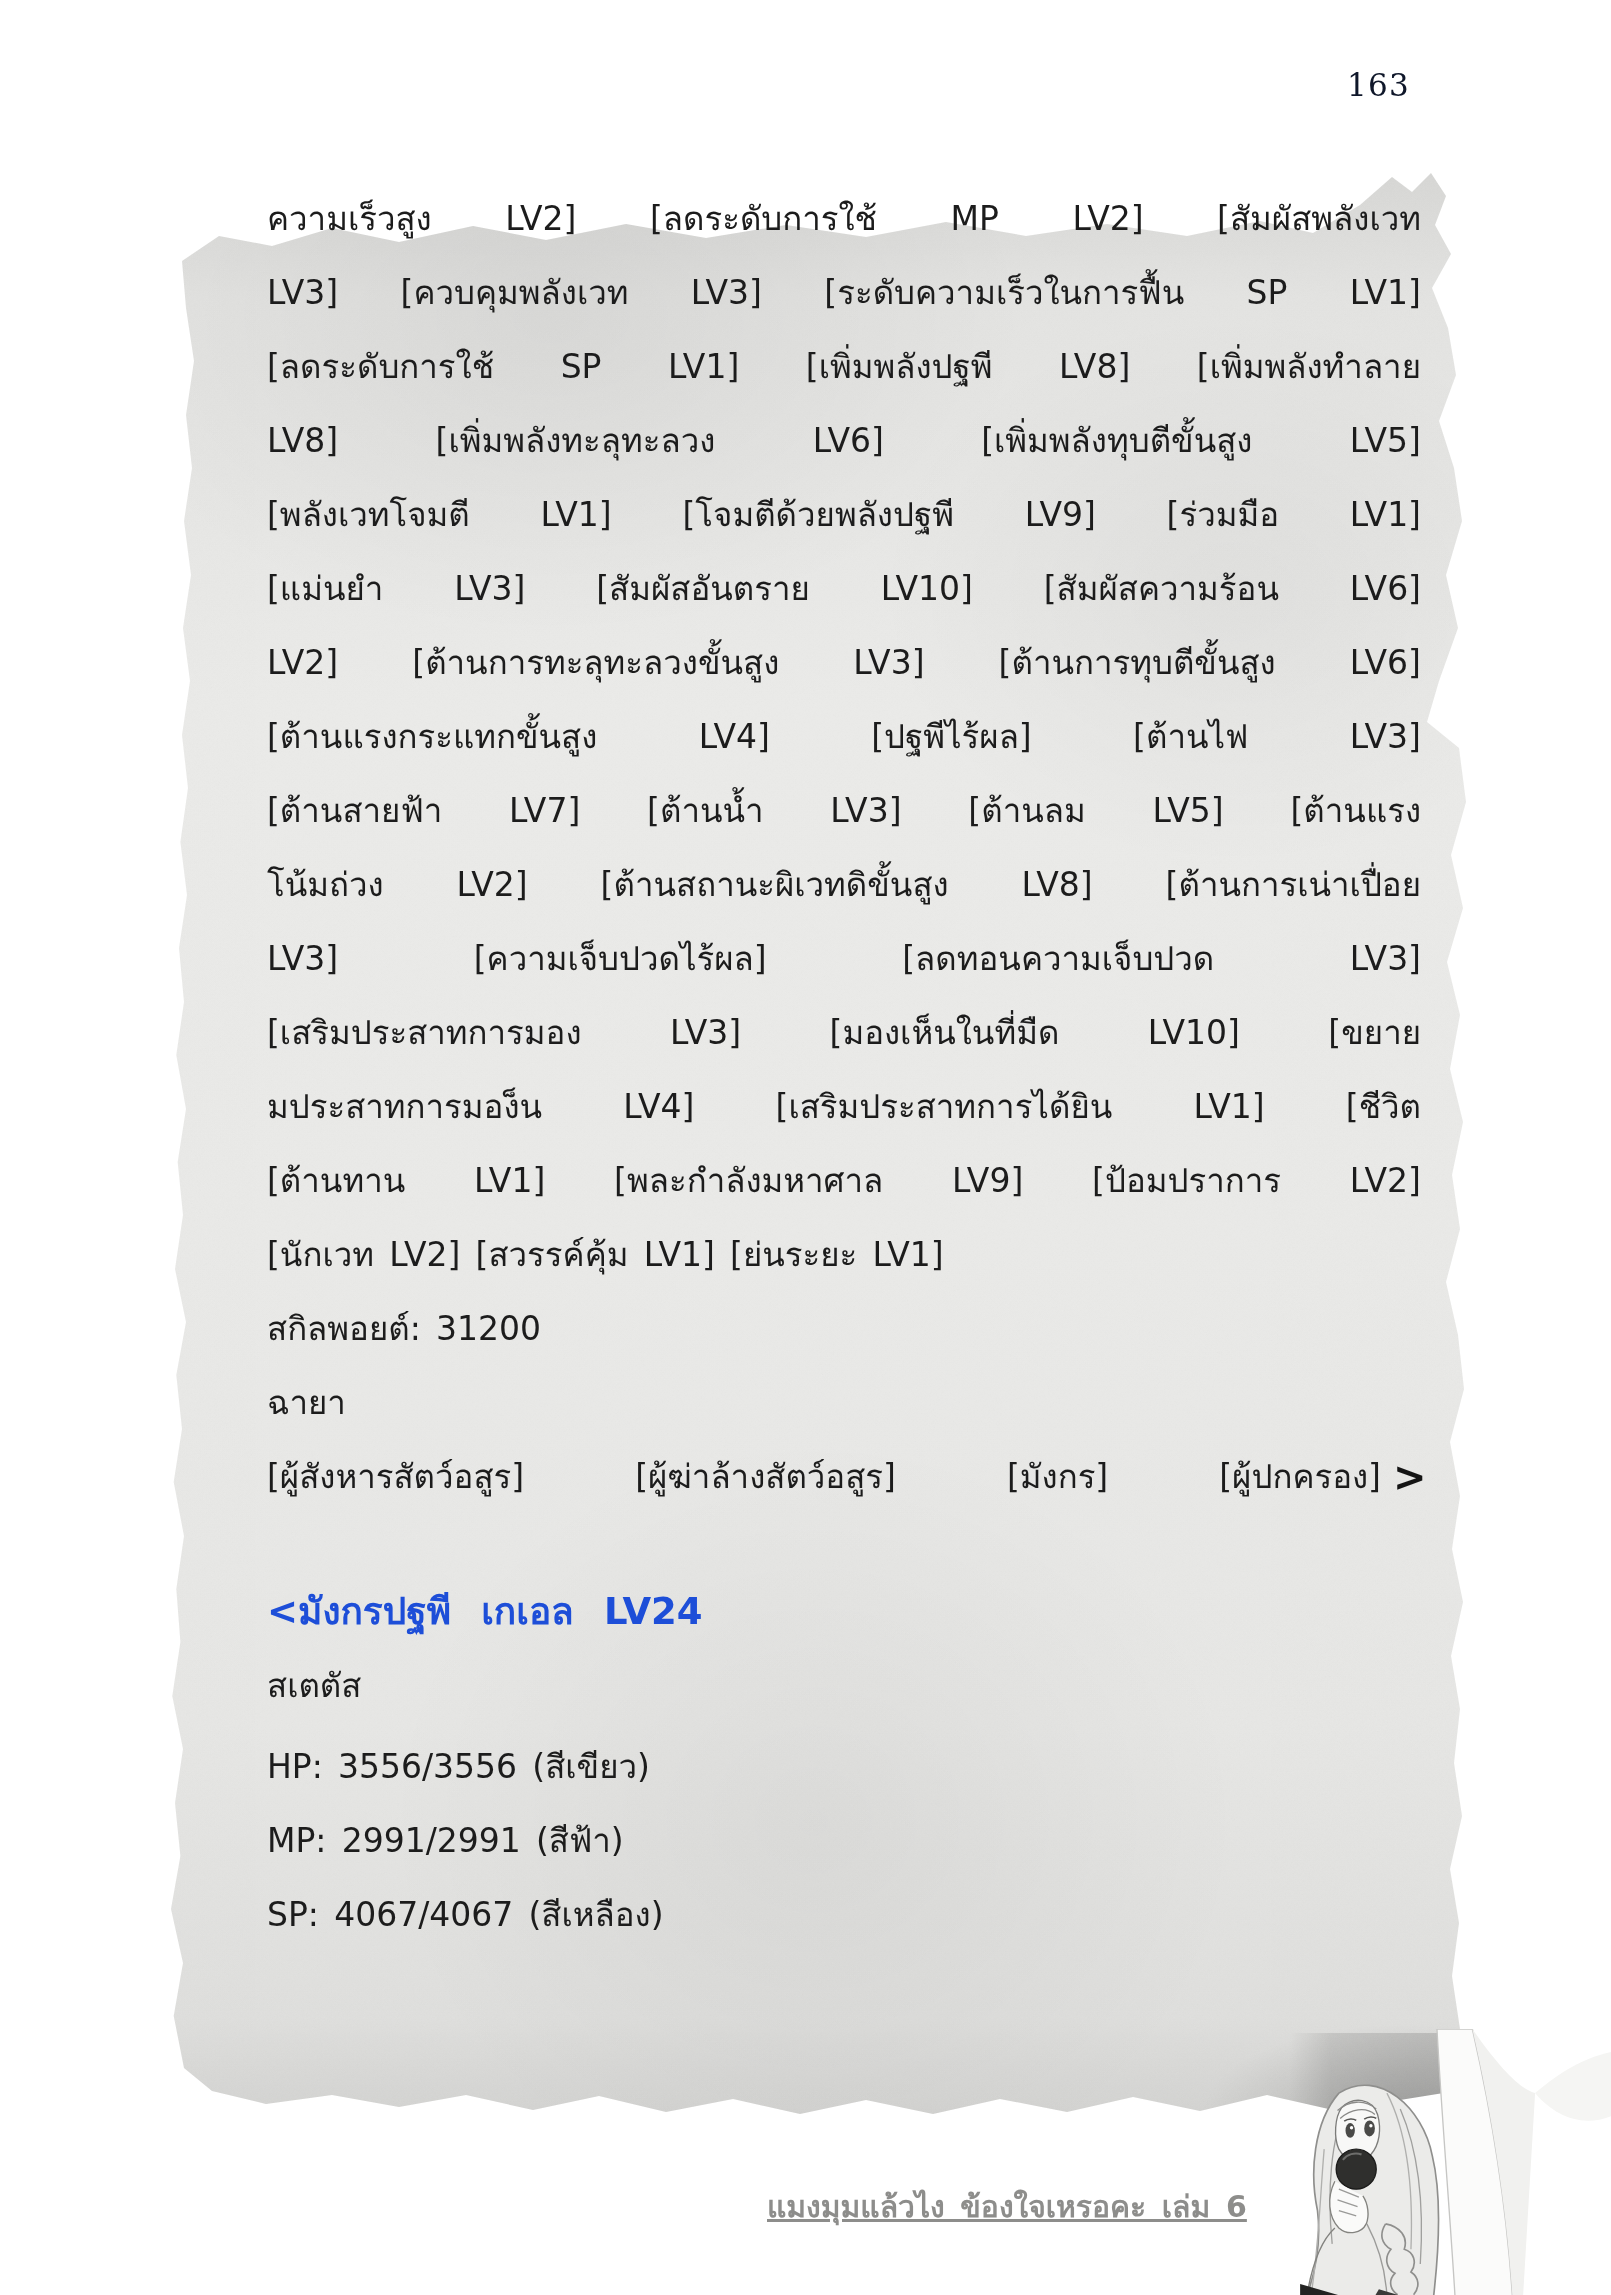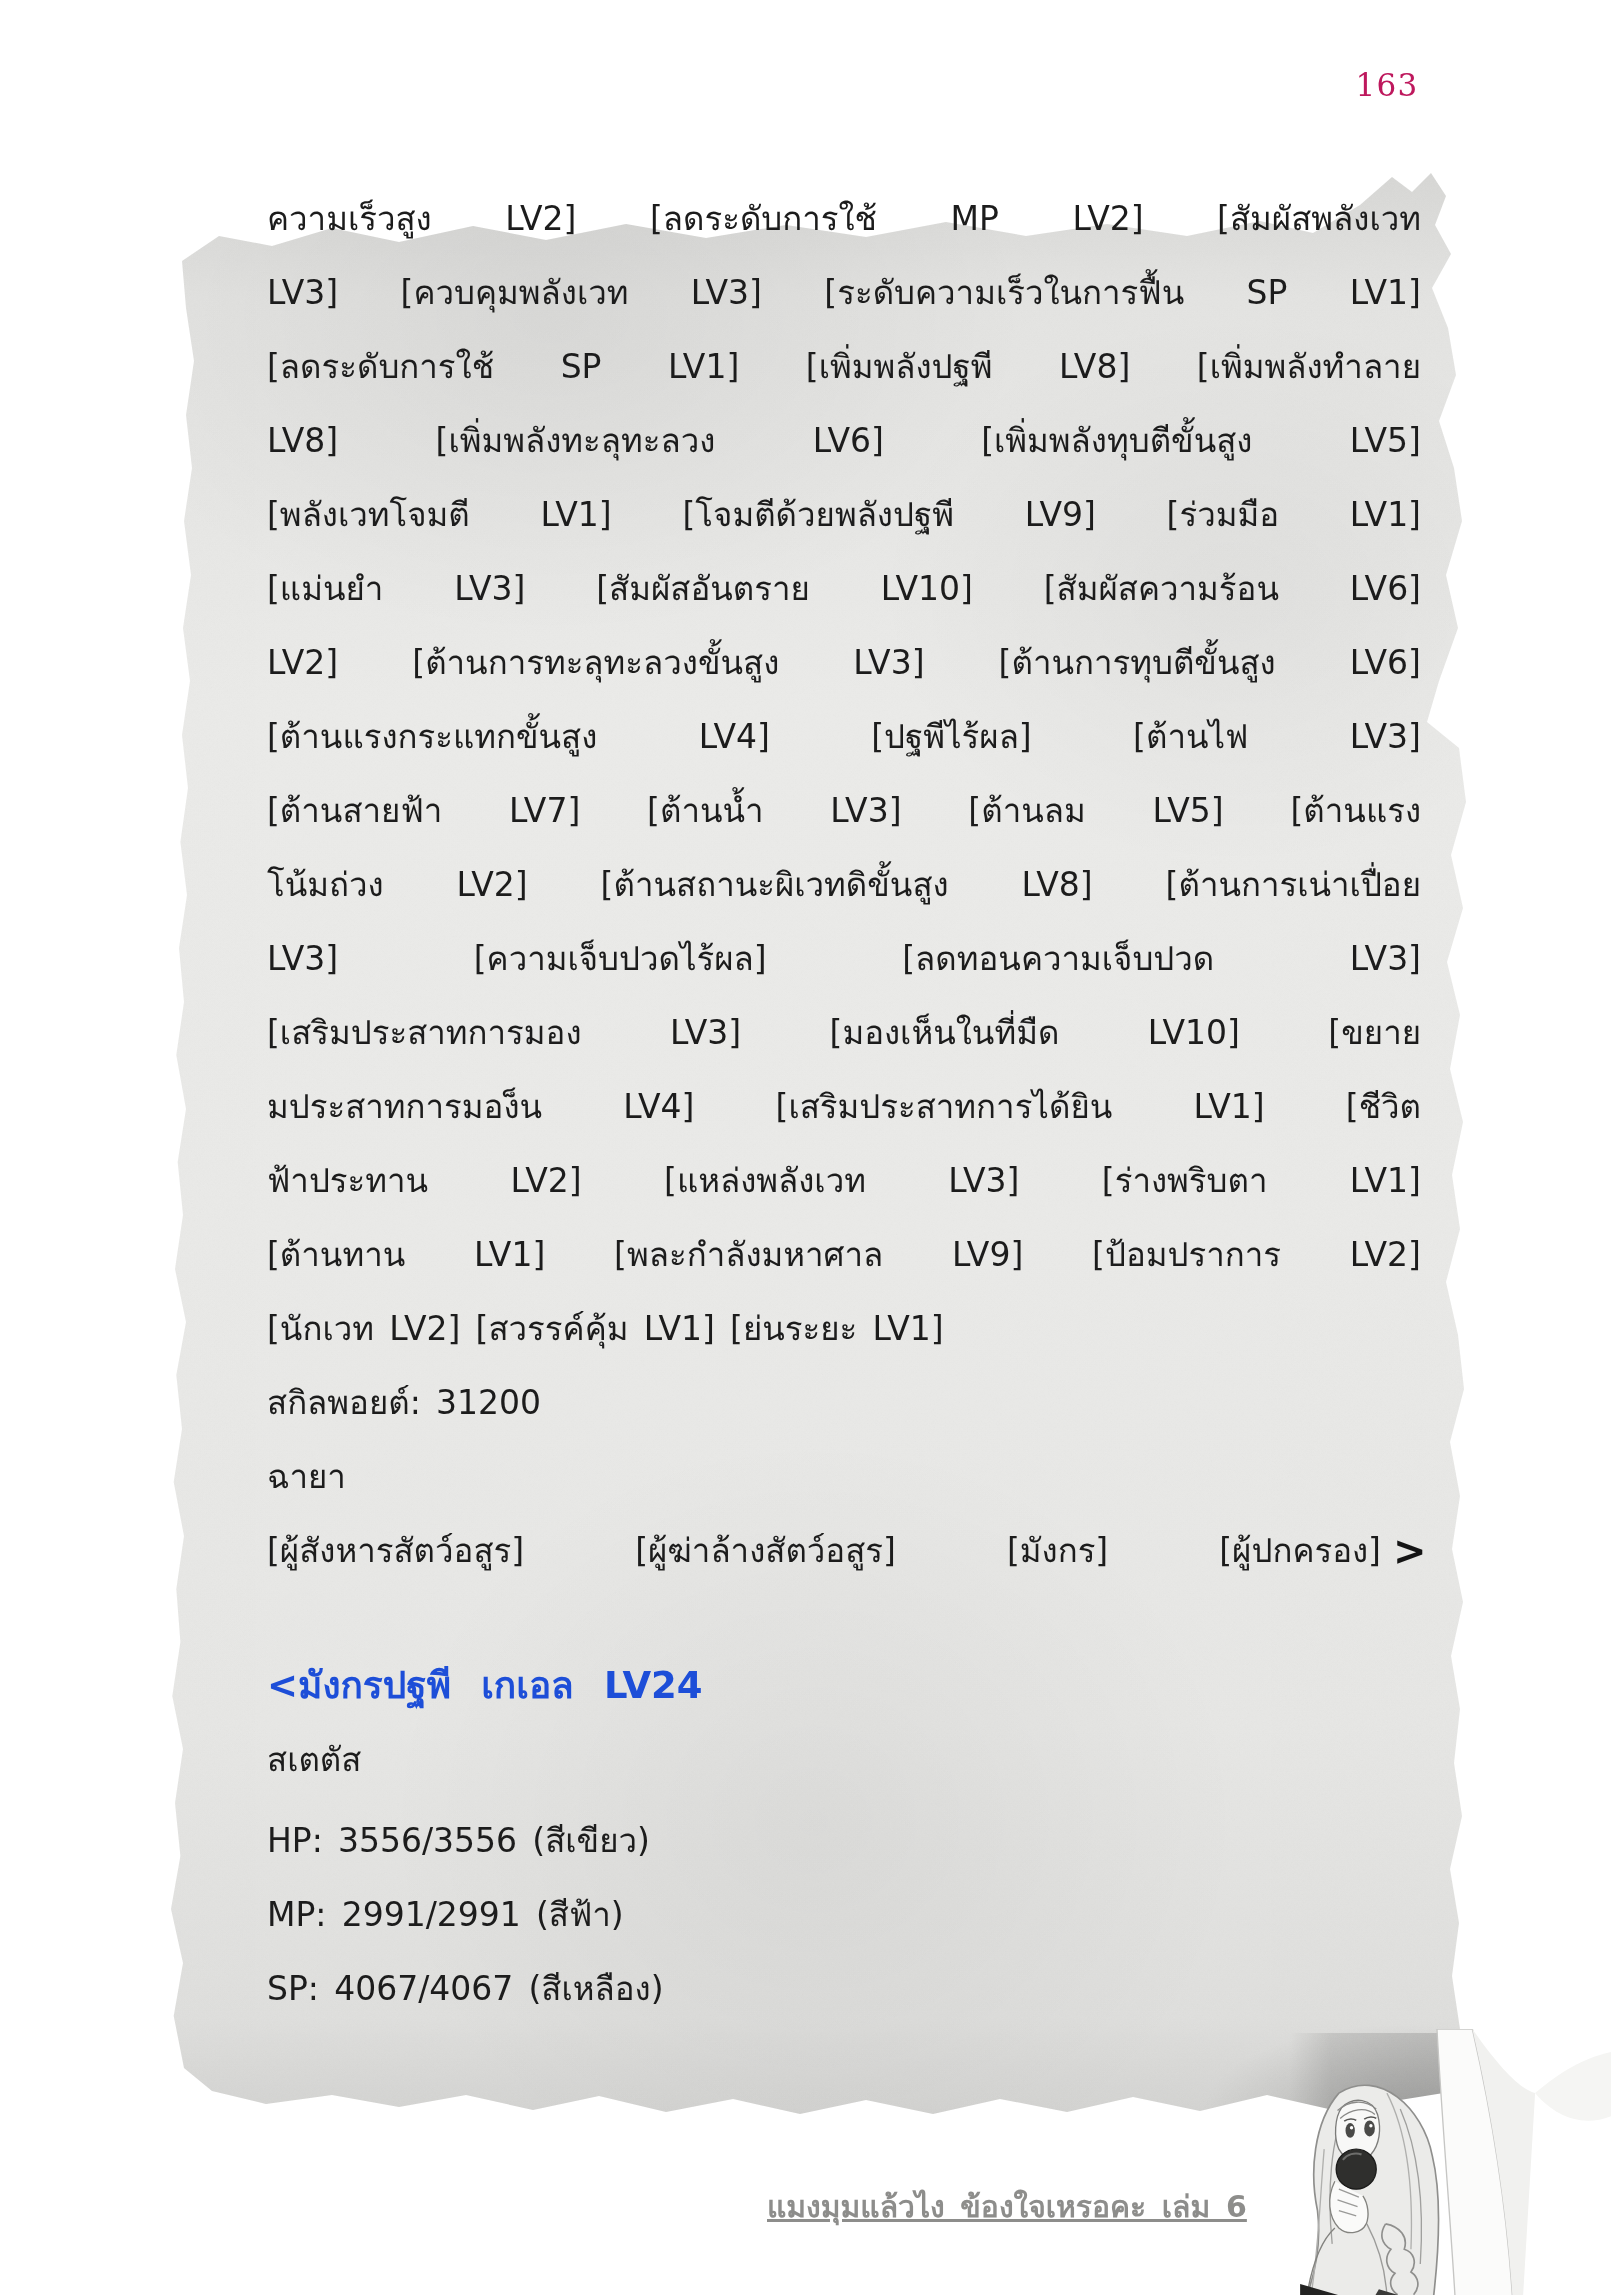"163" .pageno { color: #be185d -> #0f172a; text-align: center -> none }
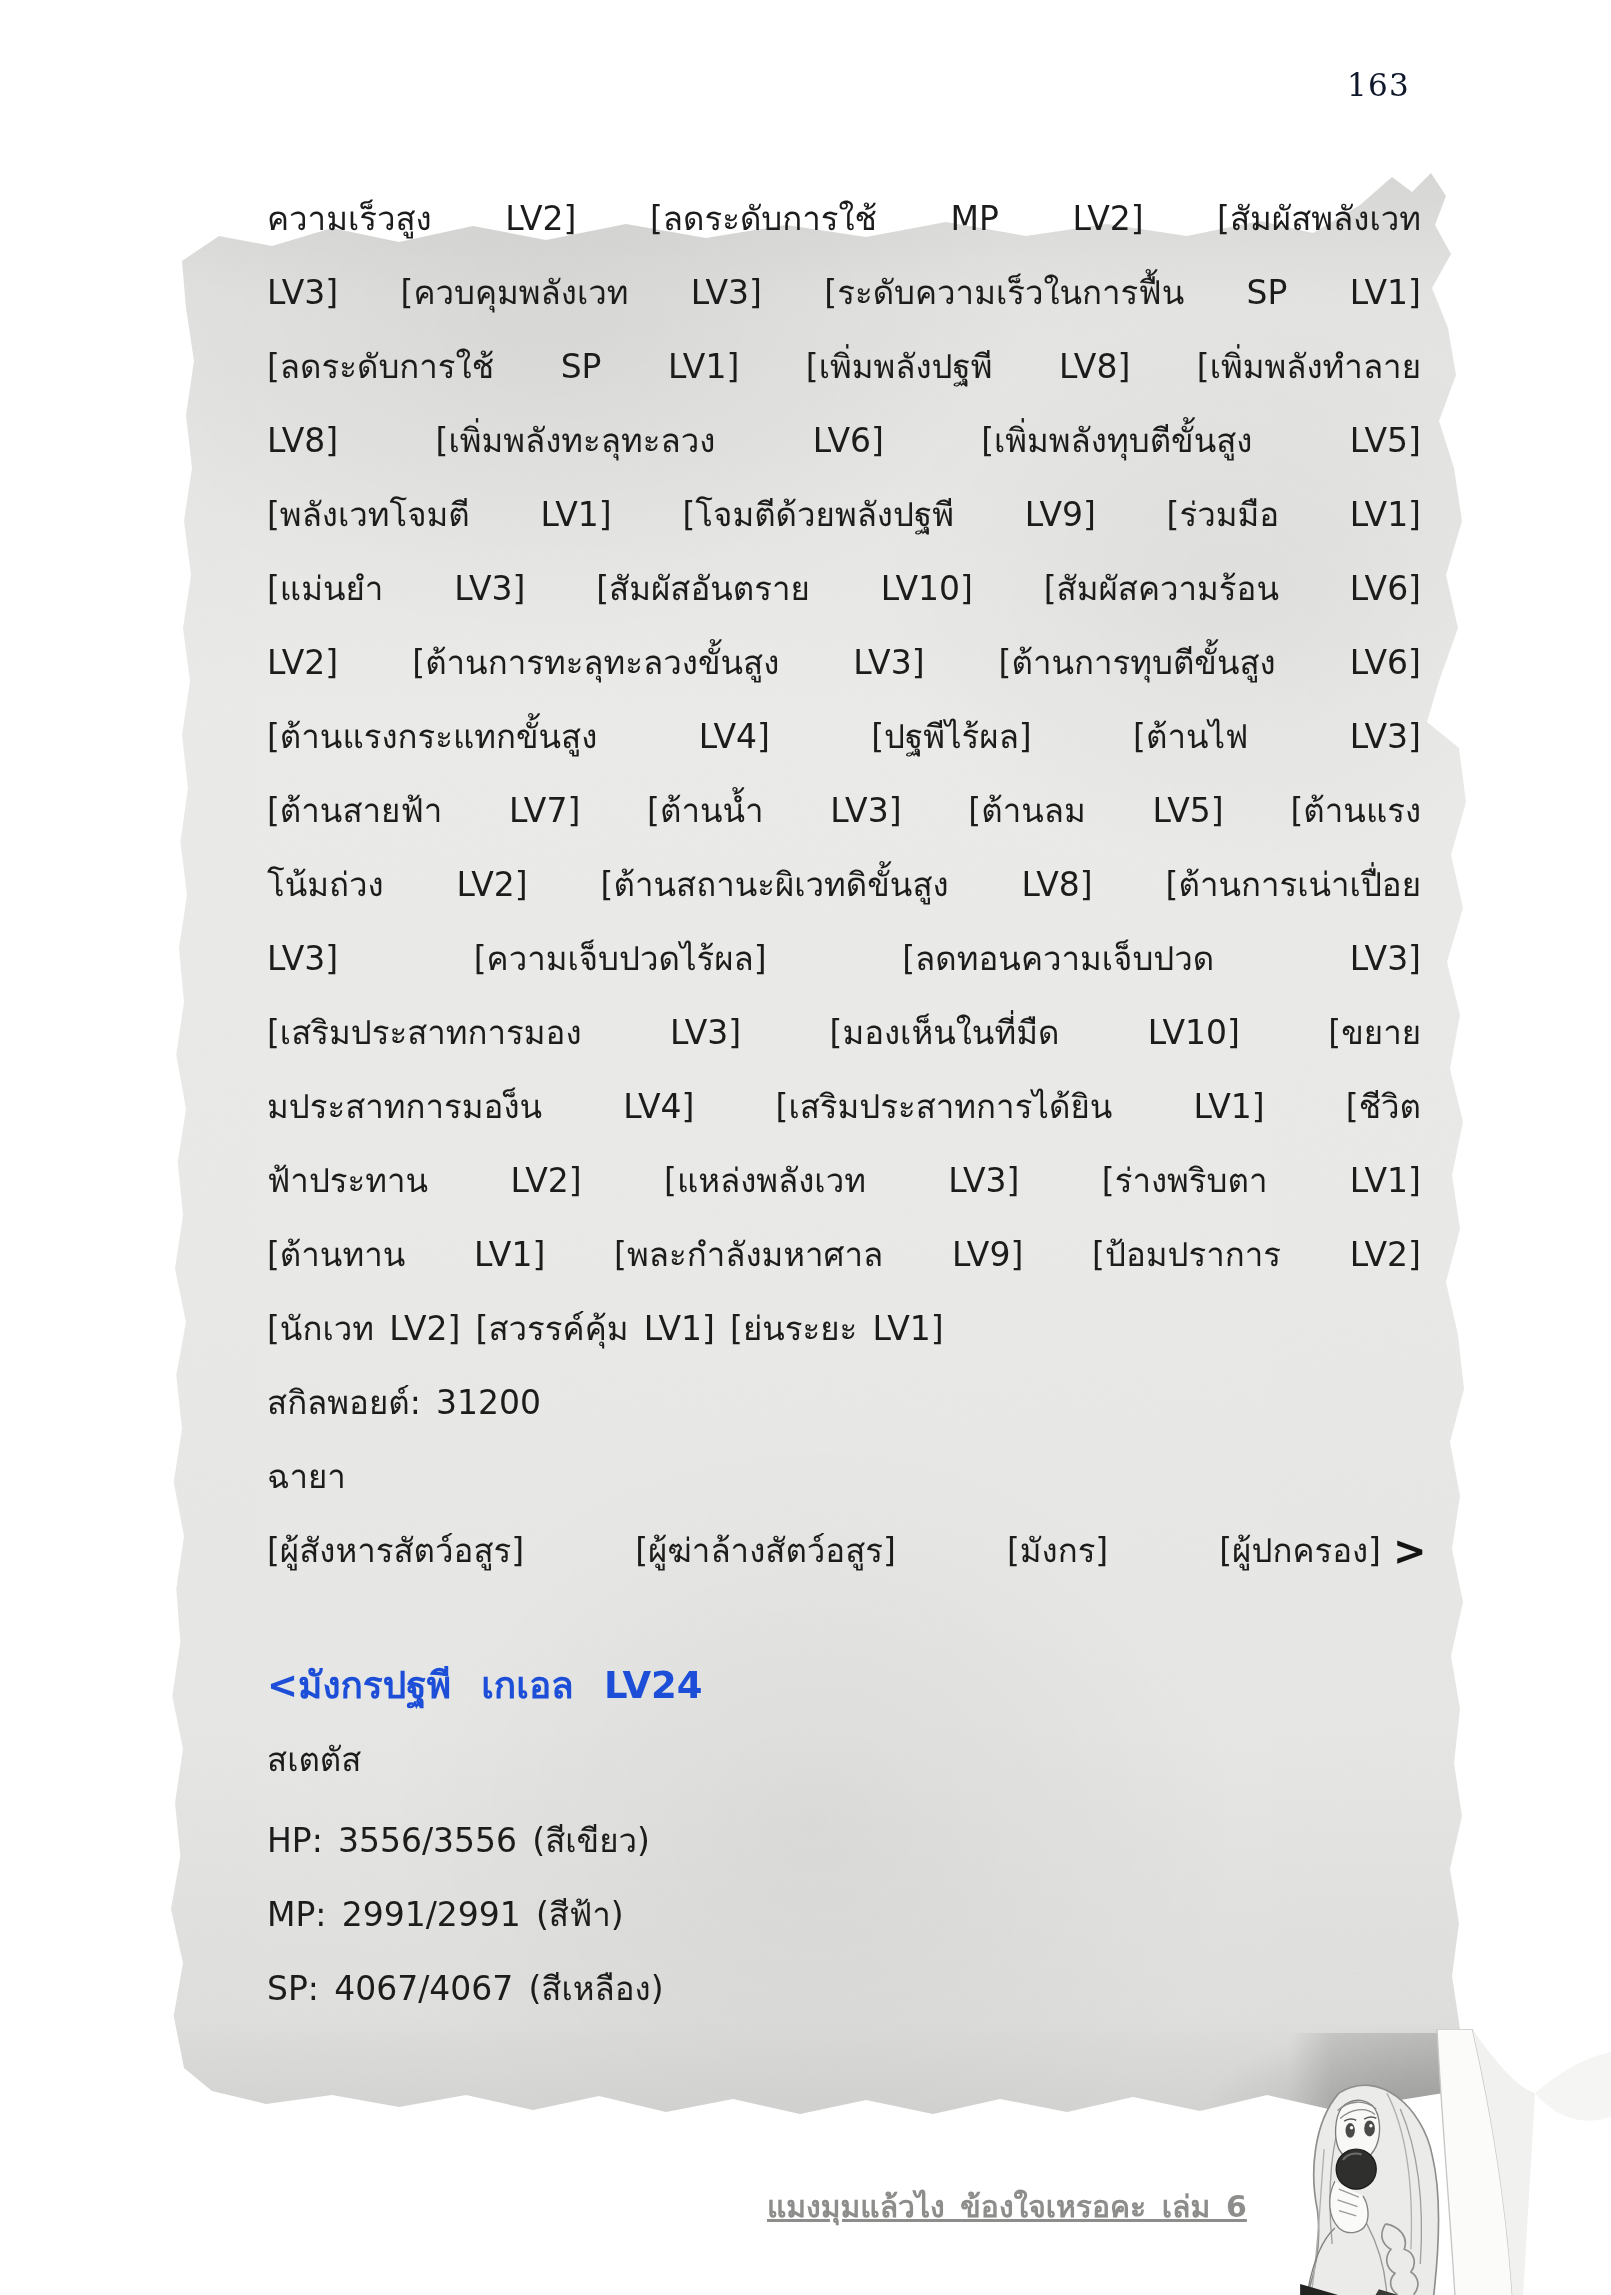"ฟ้าประทาน LV2] [แหล่งพลังเวท LV3]" div.tline { html: <div>ฟ้าประทาน LV2] [แหล่งพลังเวท LV3] [ร่างพริบตา LV1]</div> -> none }
